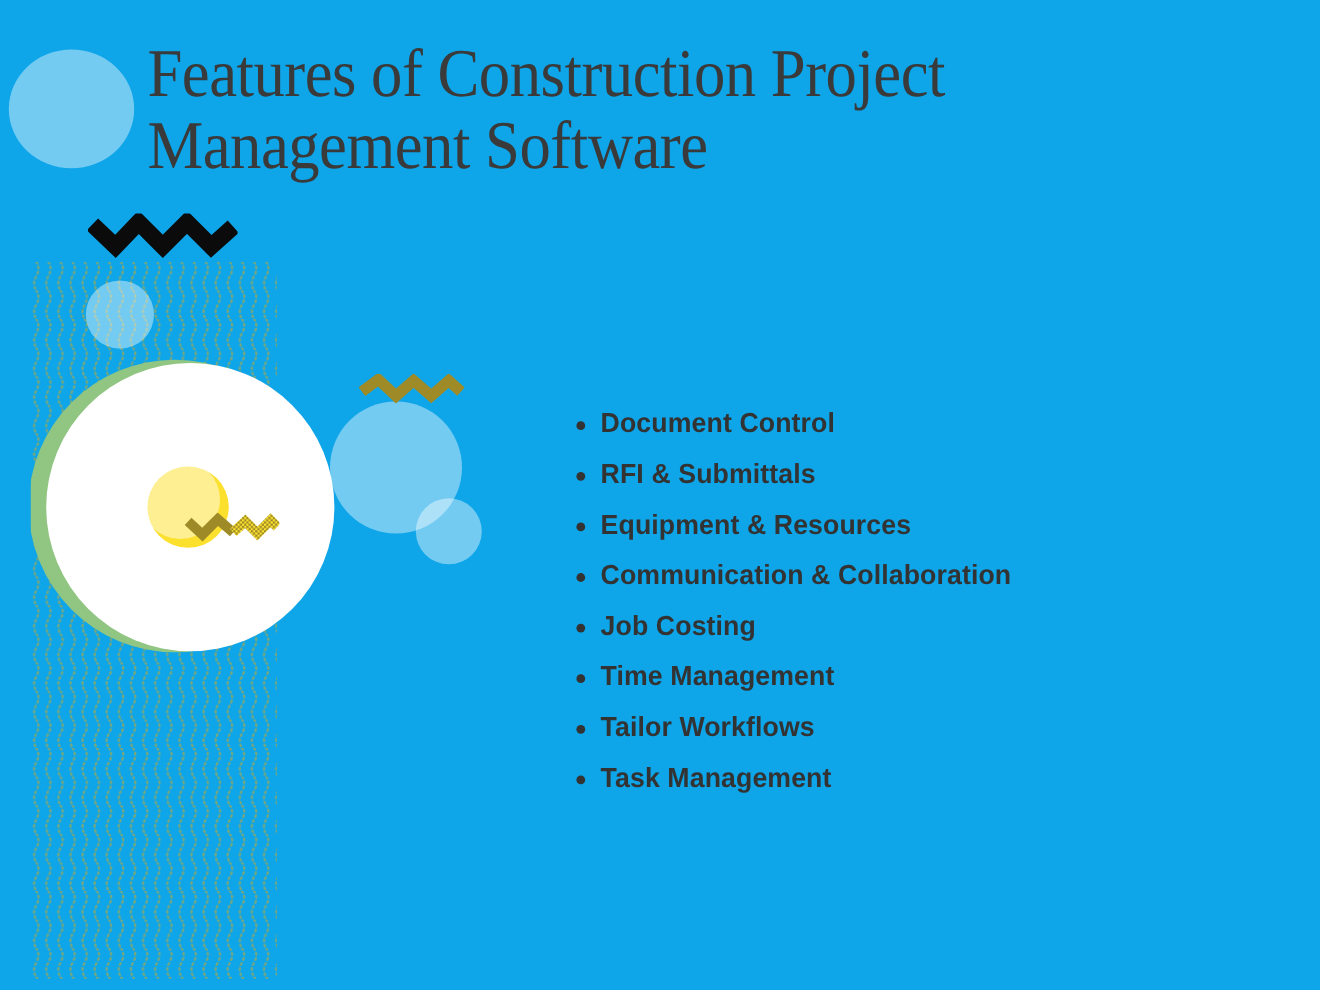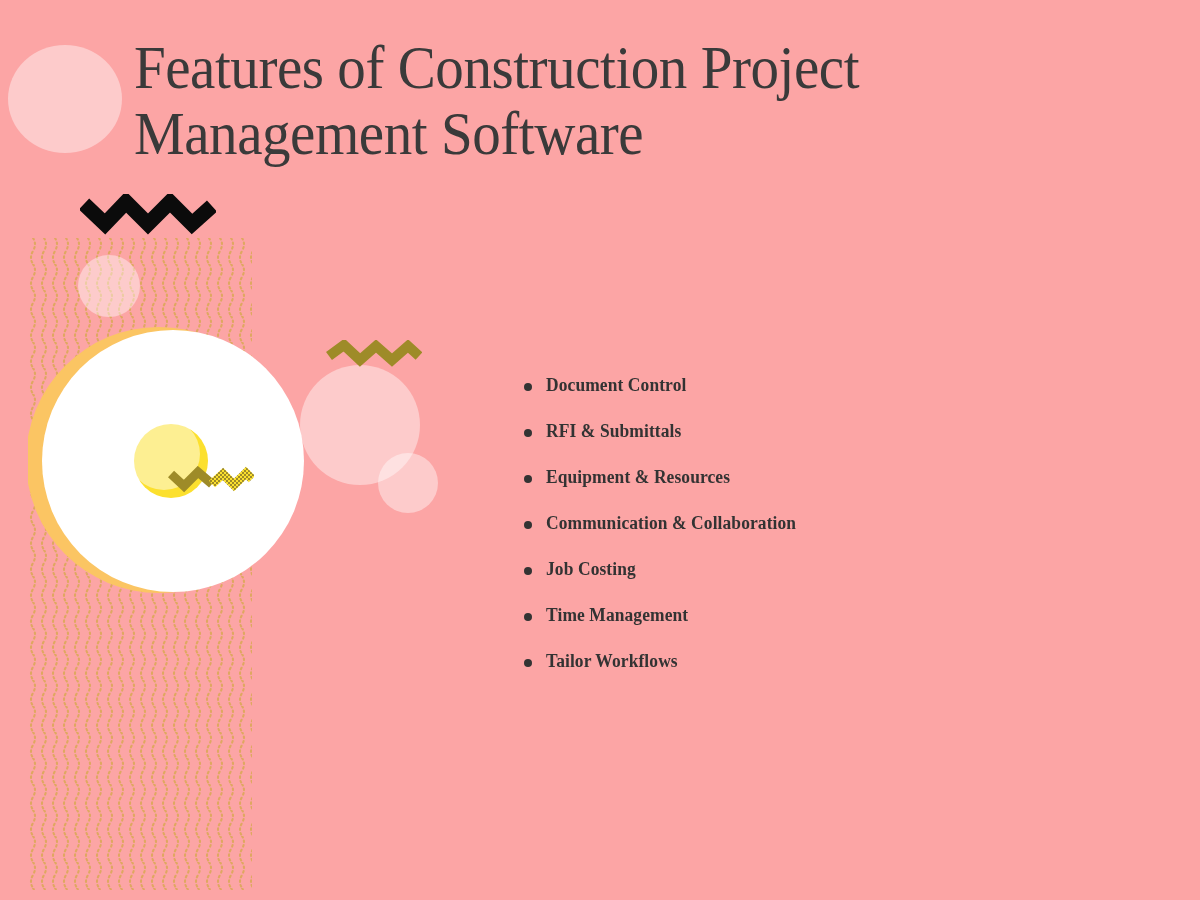"Features of Construction Project" #slide { background: #fca5a5 -> #0ea5e9 }
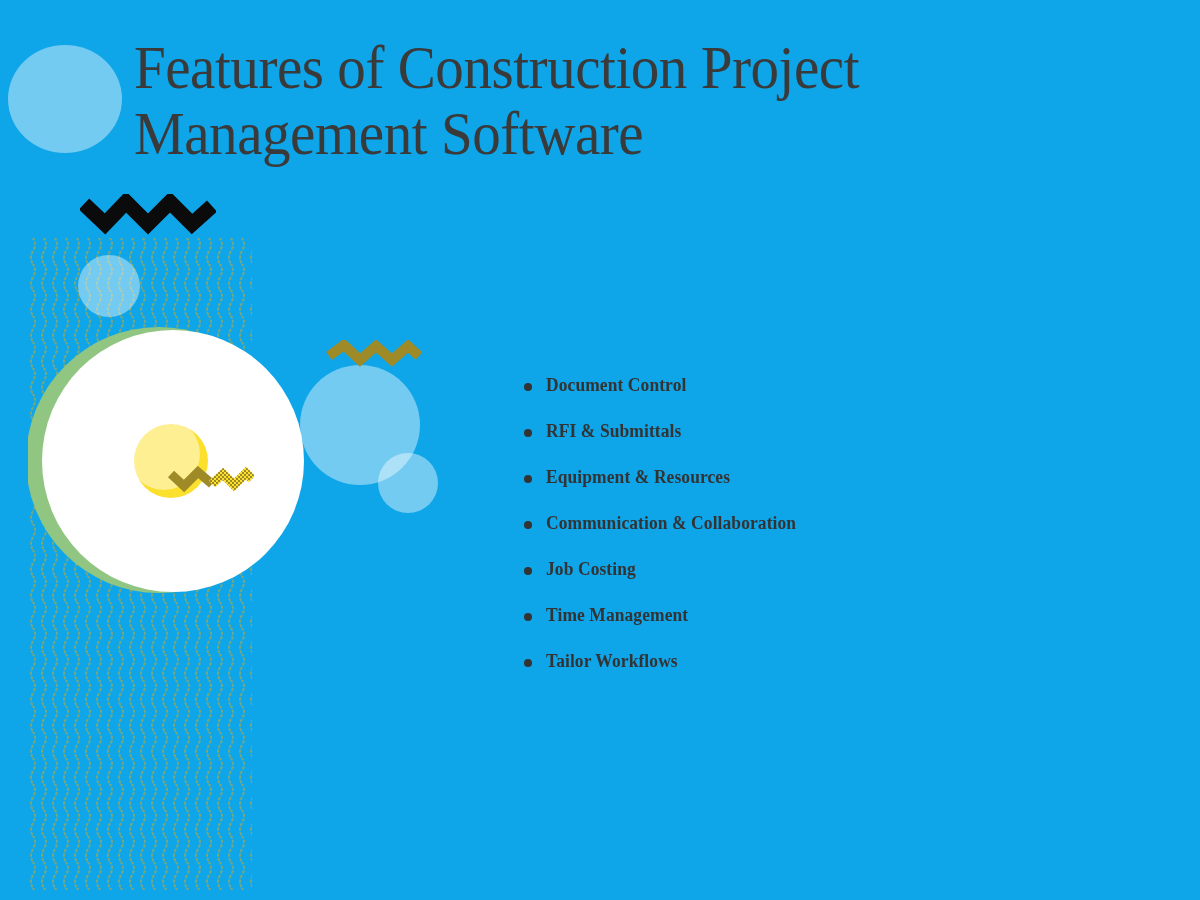"Document Control" #feature-list li { font-family: Liberation Serif, serif -> Liberation Sans, sans-serif; font-size: 18px -> 25px }
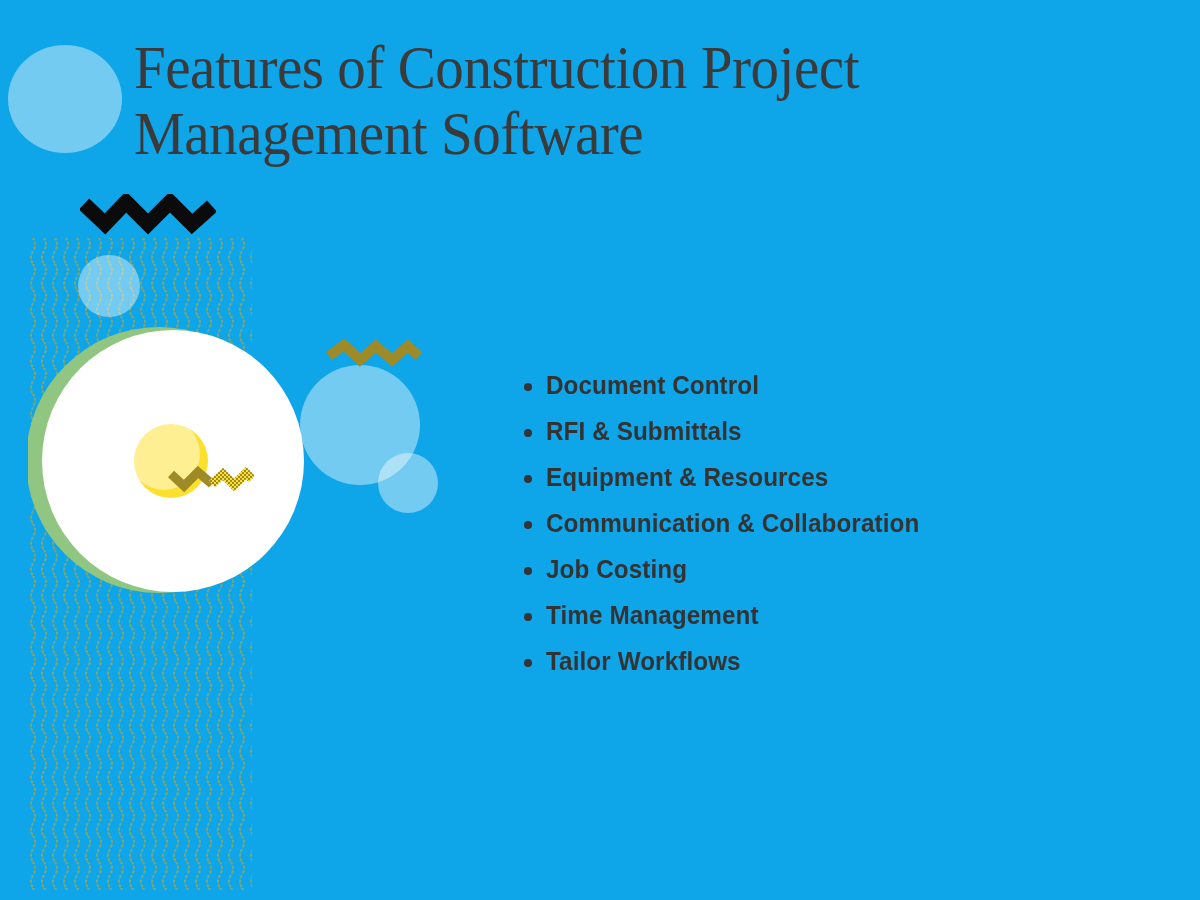"Task Management" li { html: none -> <li><span>Task Management</span></li> }
